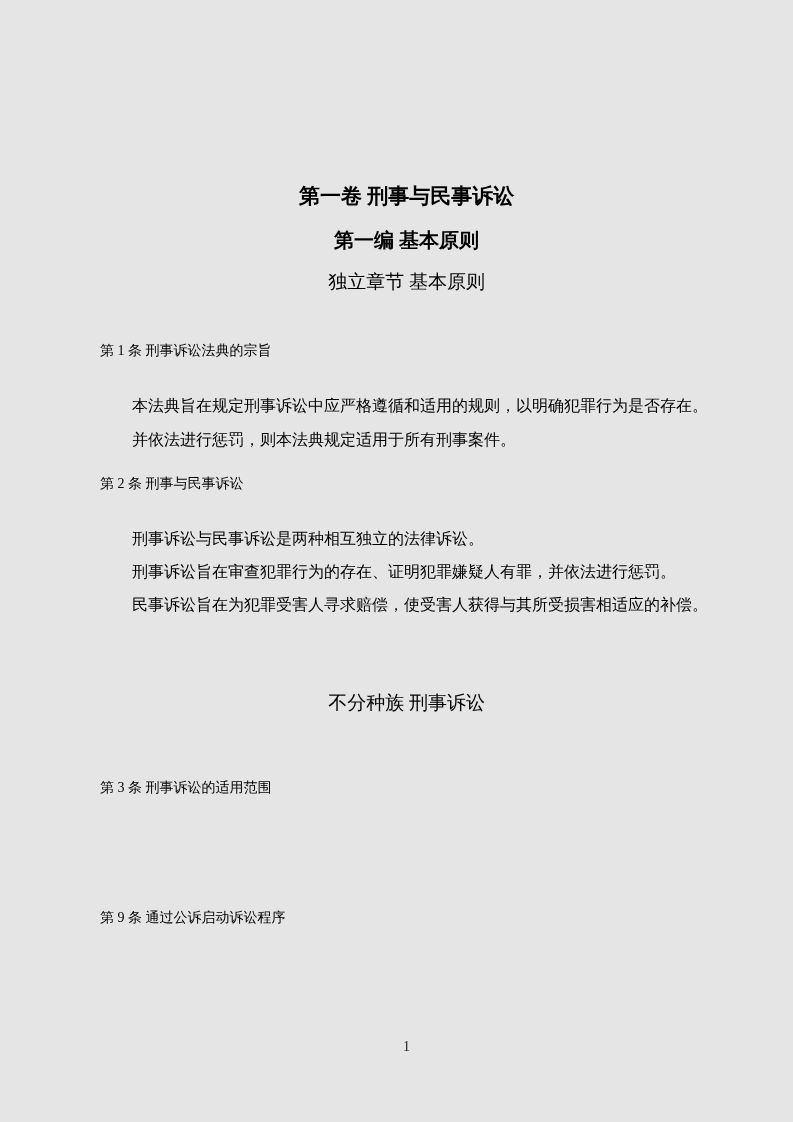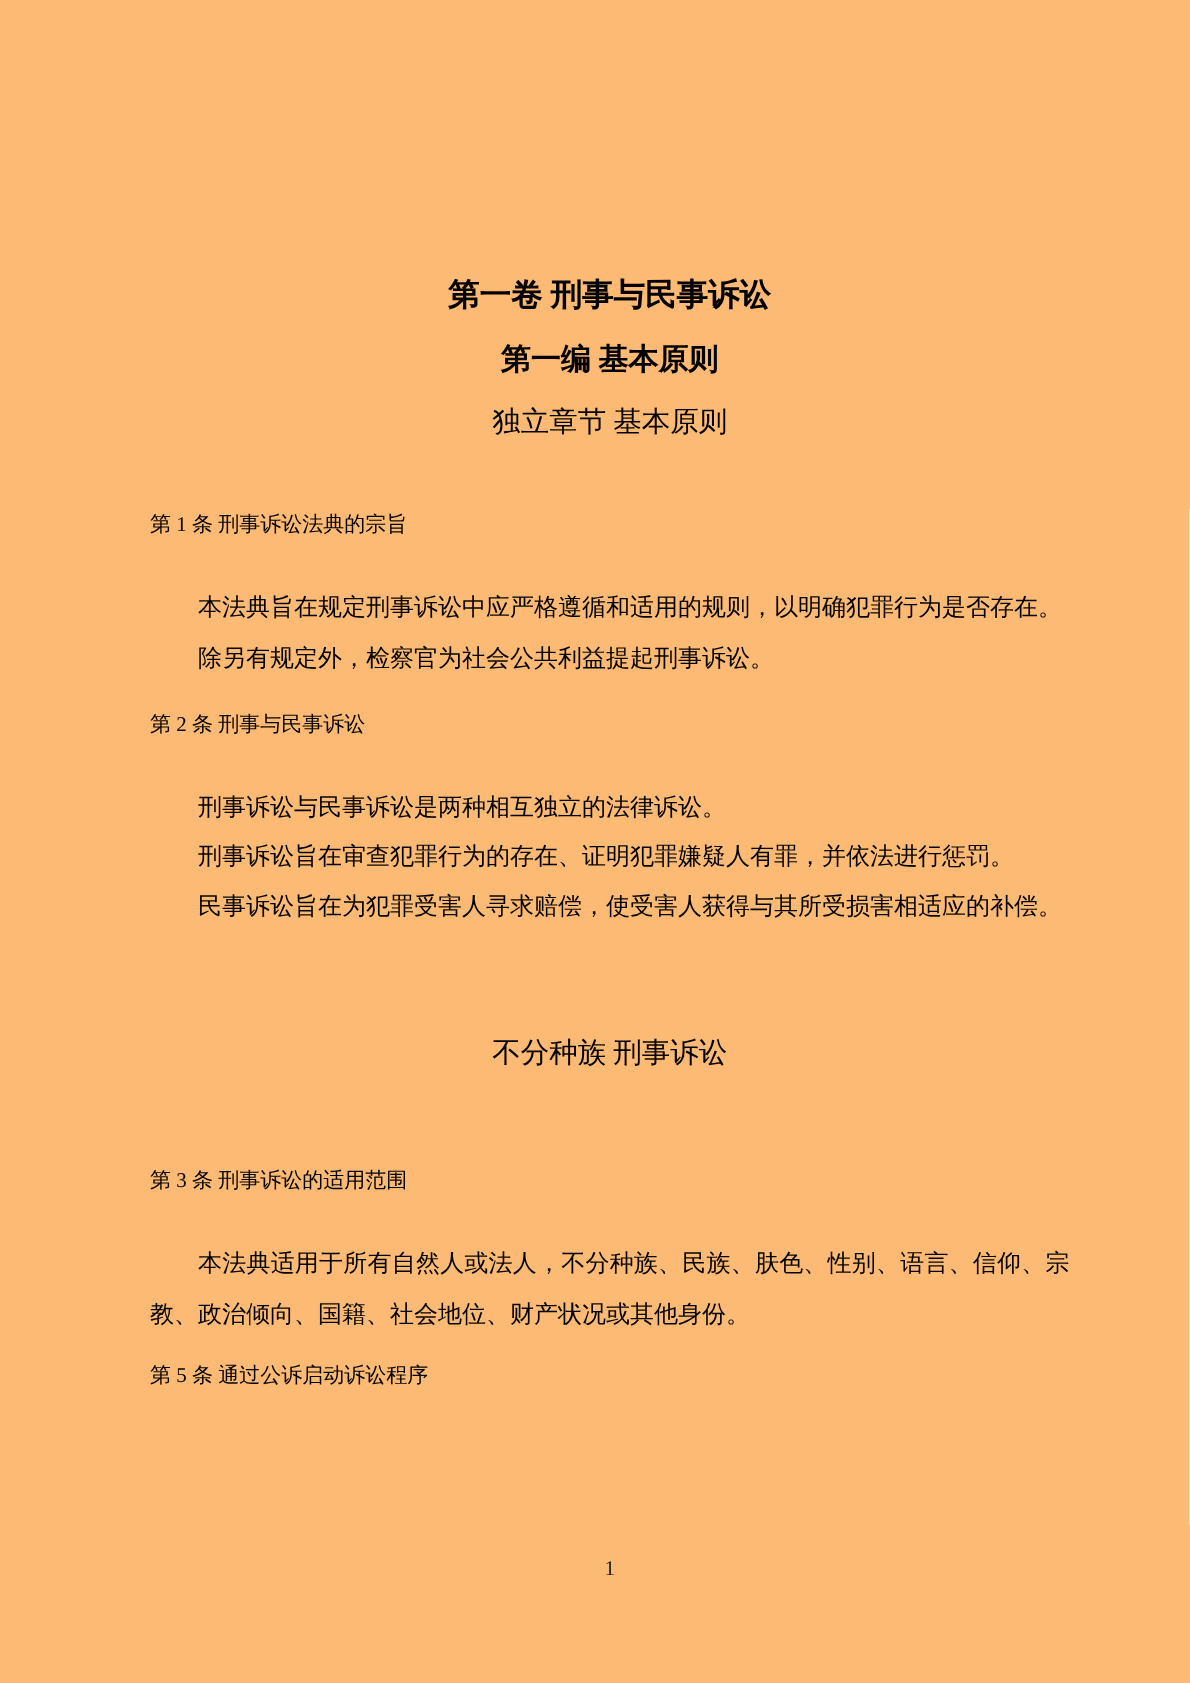"第一卷 刑事与民事诉讼" .page { background: #fdba74 -> #e5e5e5 }
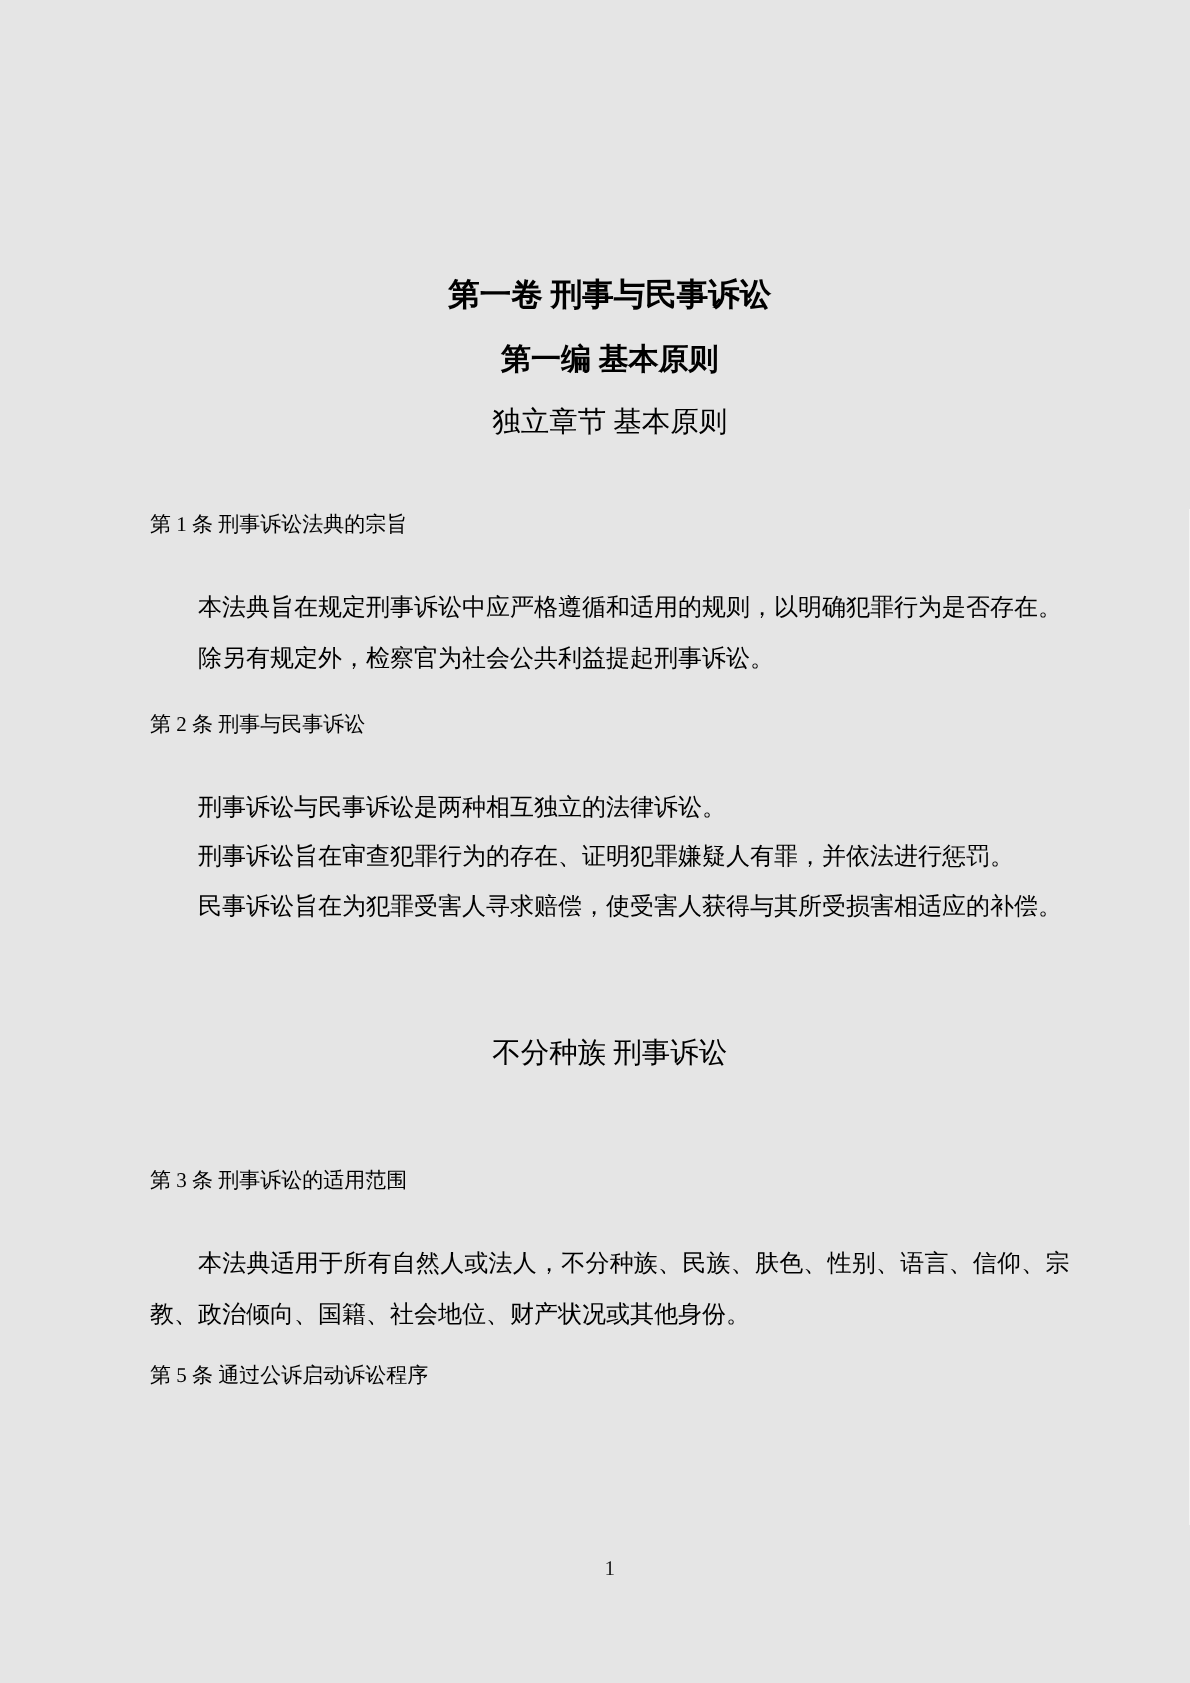"除另有规定外，检察官为社会公共利益提起刑事诉讼。" p.block { text: 除另有规定外，检察官为社会公共利益提起刑事诉讼 -> 并依法进行惩罚，则本法典规定适用于所有刑事案件 }
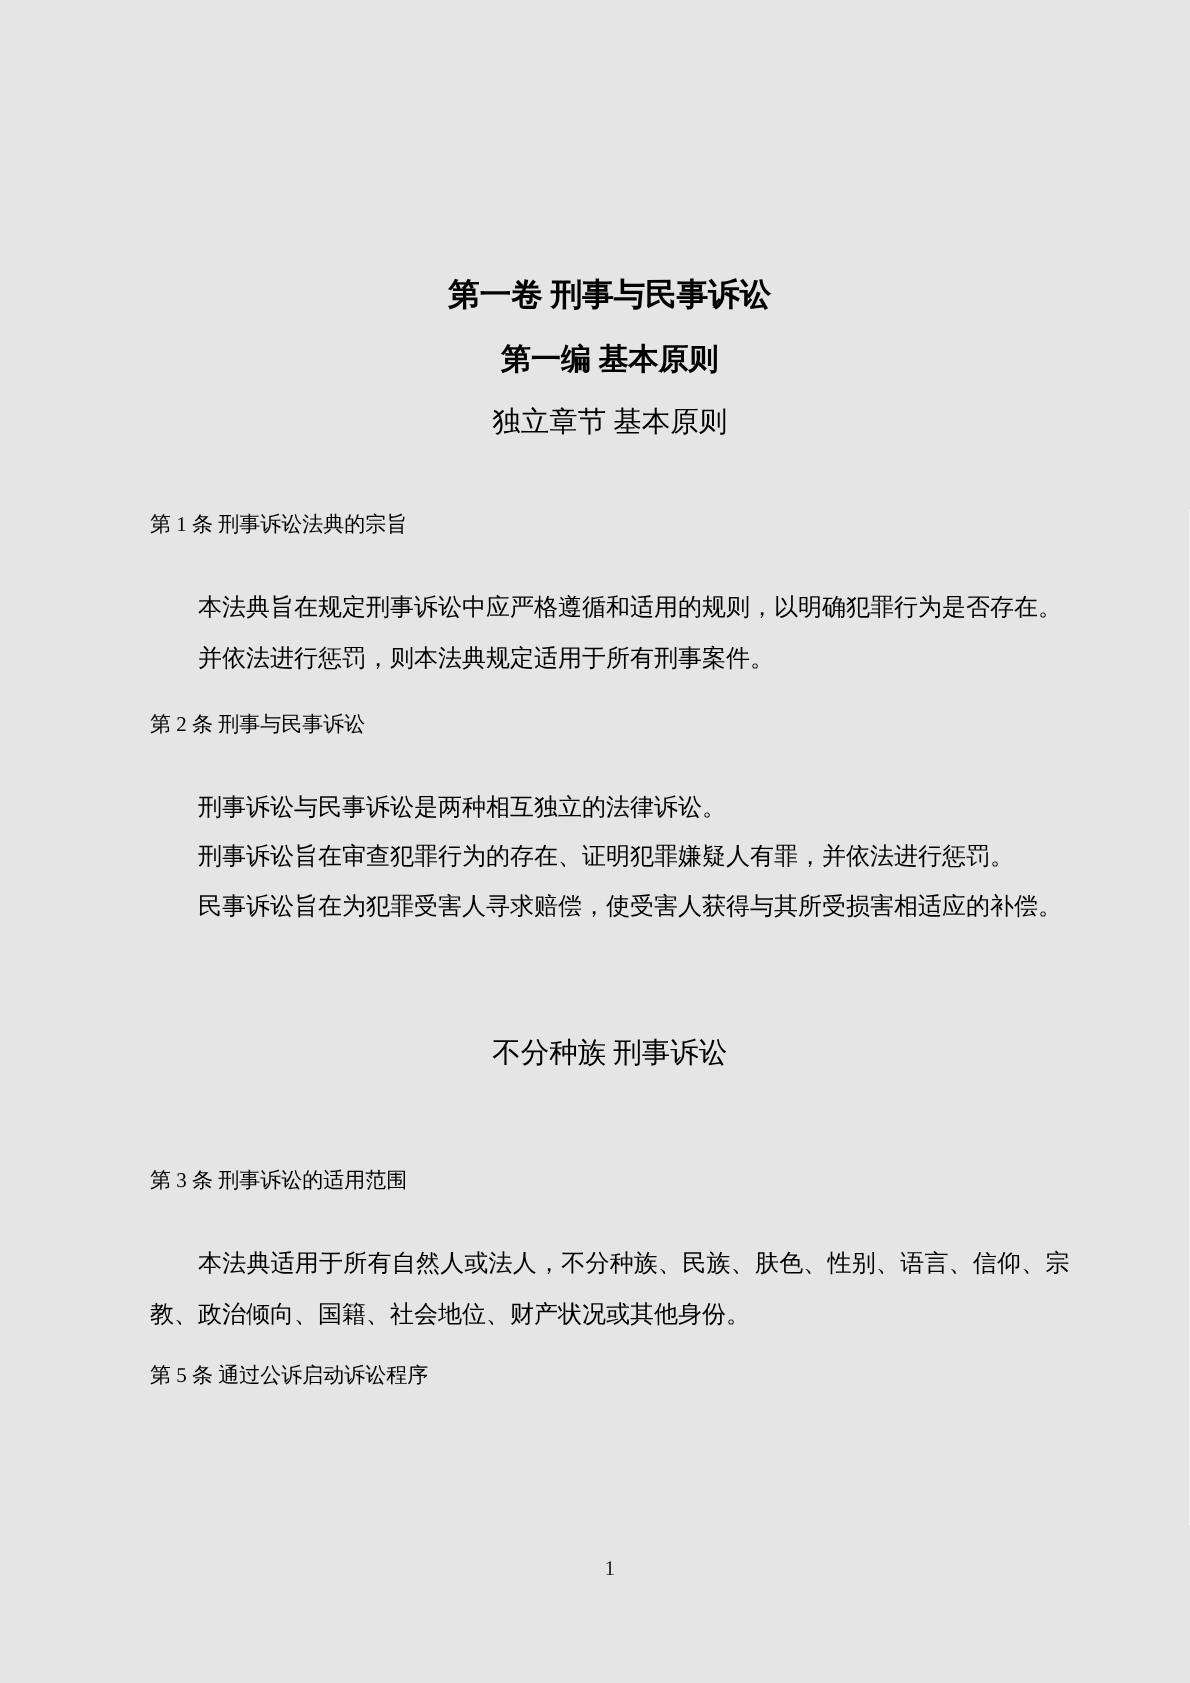"本法典适用于所有自然人或法人，不分种族、民族、肤色、性别、语言、信仰、宗教、政治" p.block { html: <p>本法典适用于所有自然人或法人，不分种族、民族、肤色、性别、语言、信仰、宗教、政治倾向、国籍、社会地位、财产状况或其他身份。</p> -> none }
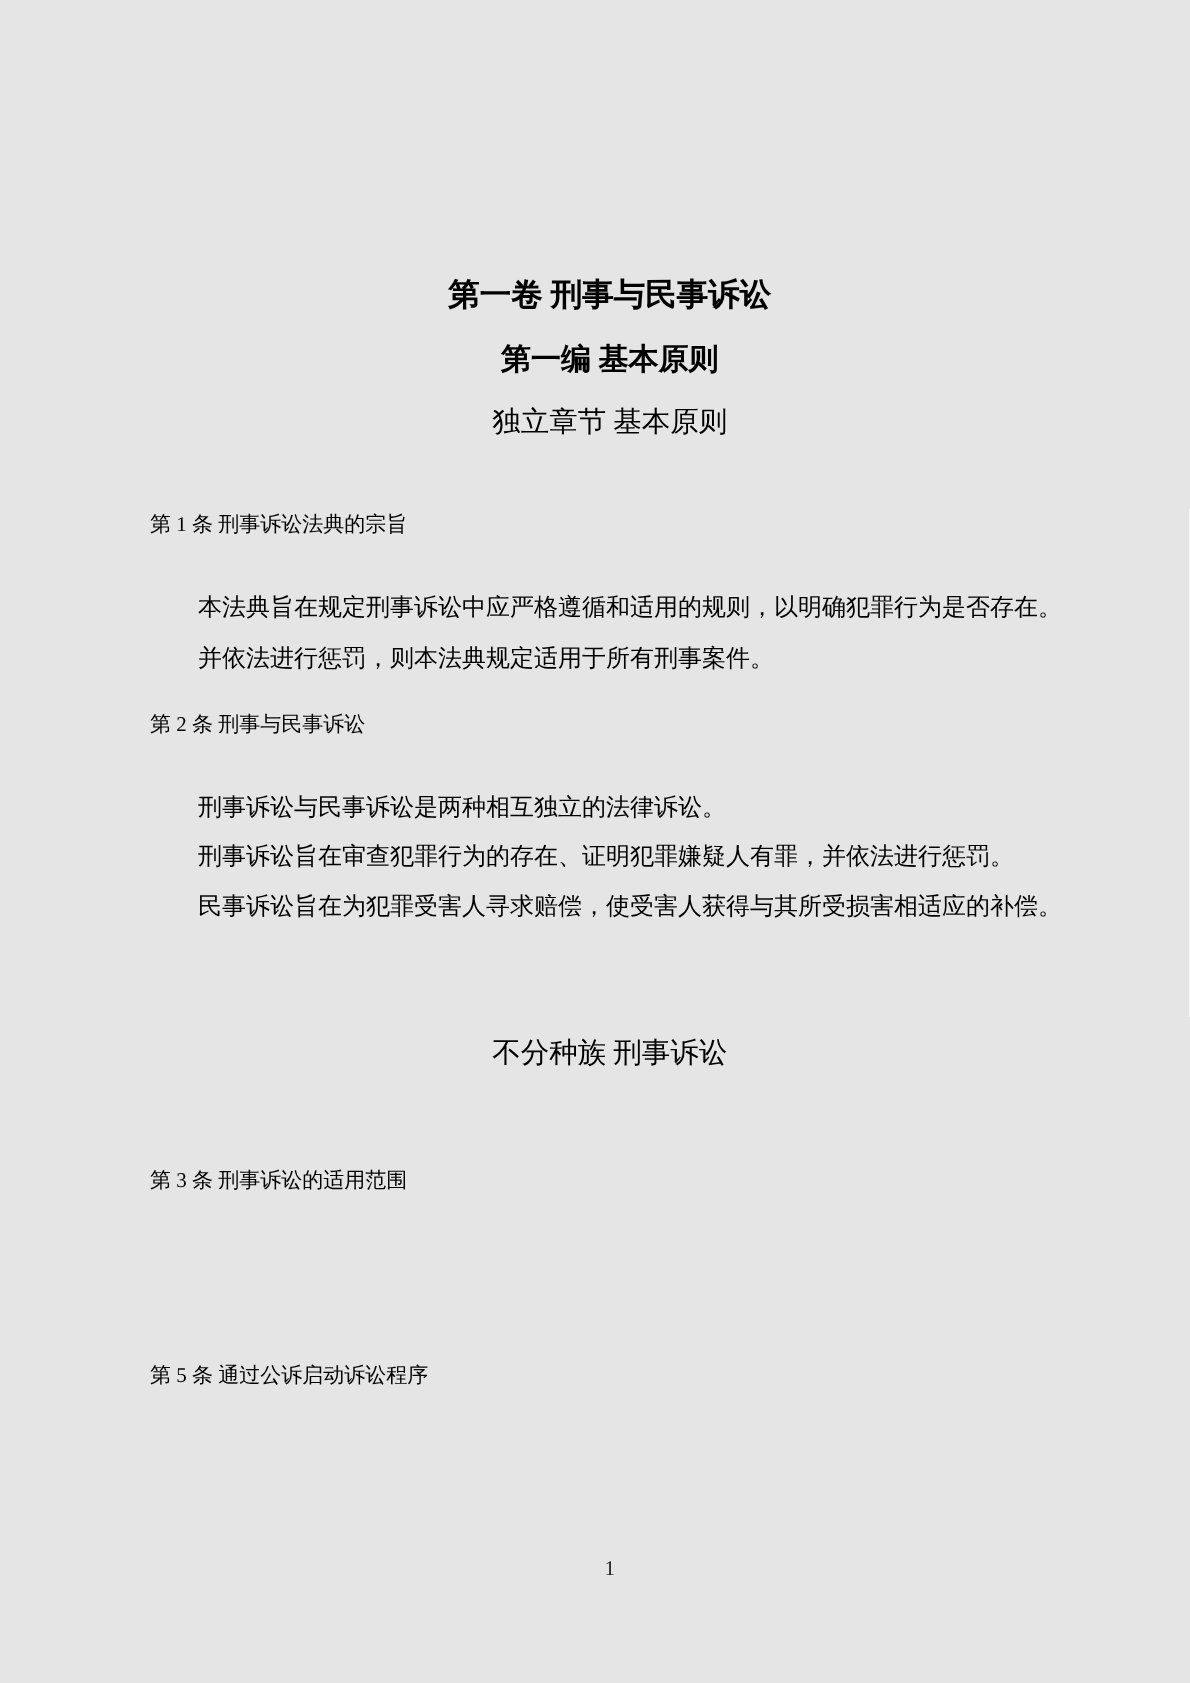"第 5 条 通过公诉启动诉讼程序" div.block { text: 5 -> 9 }
